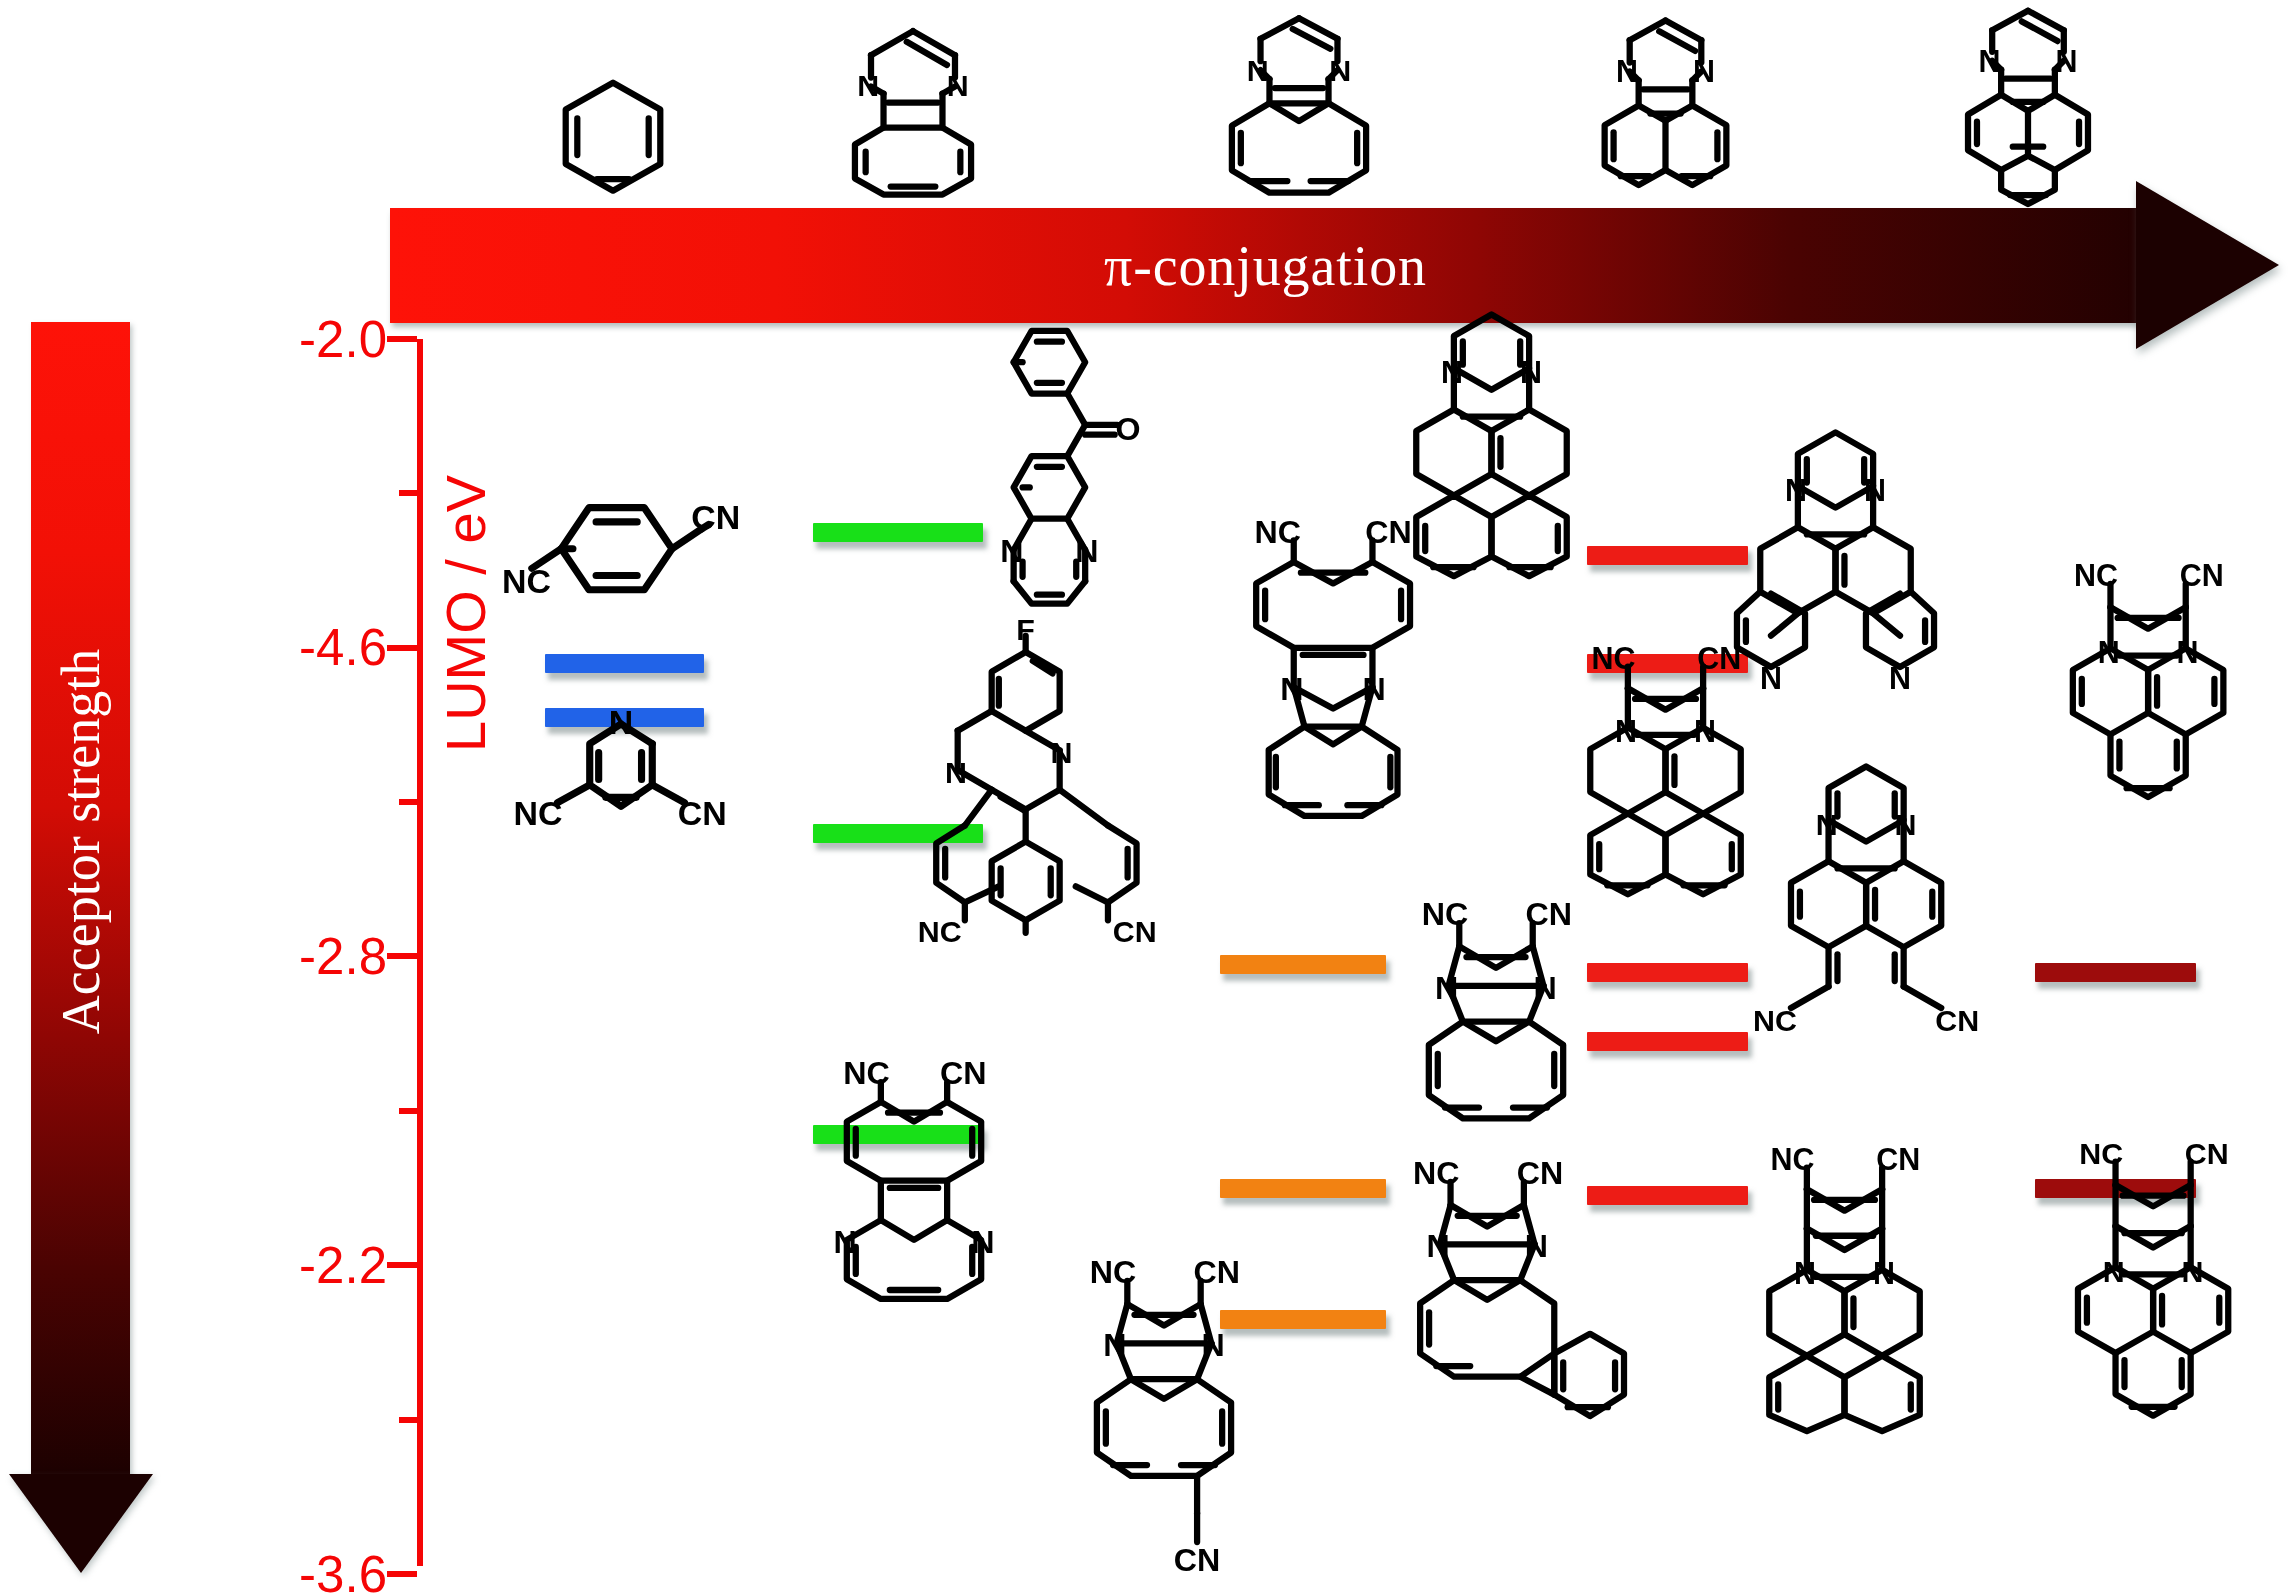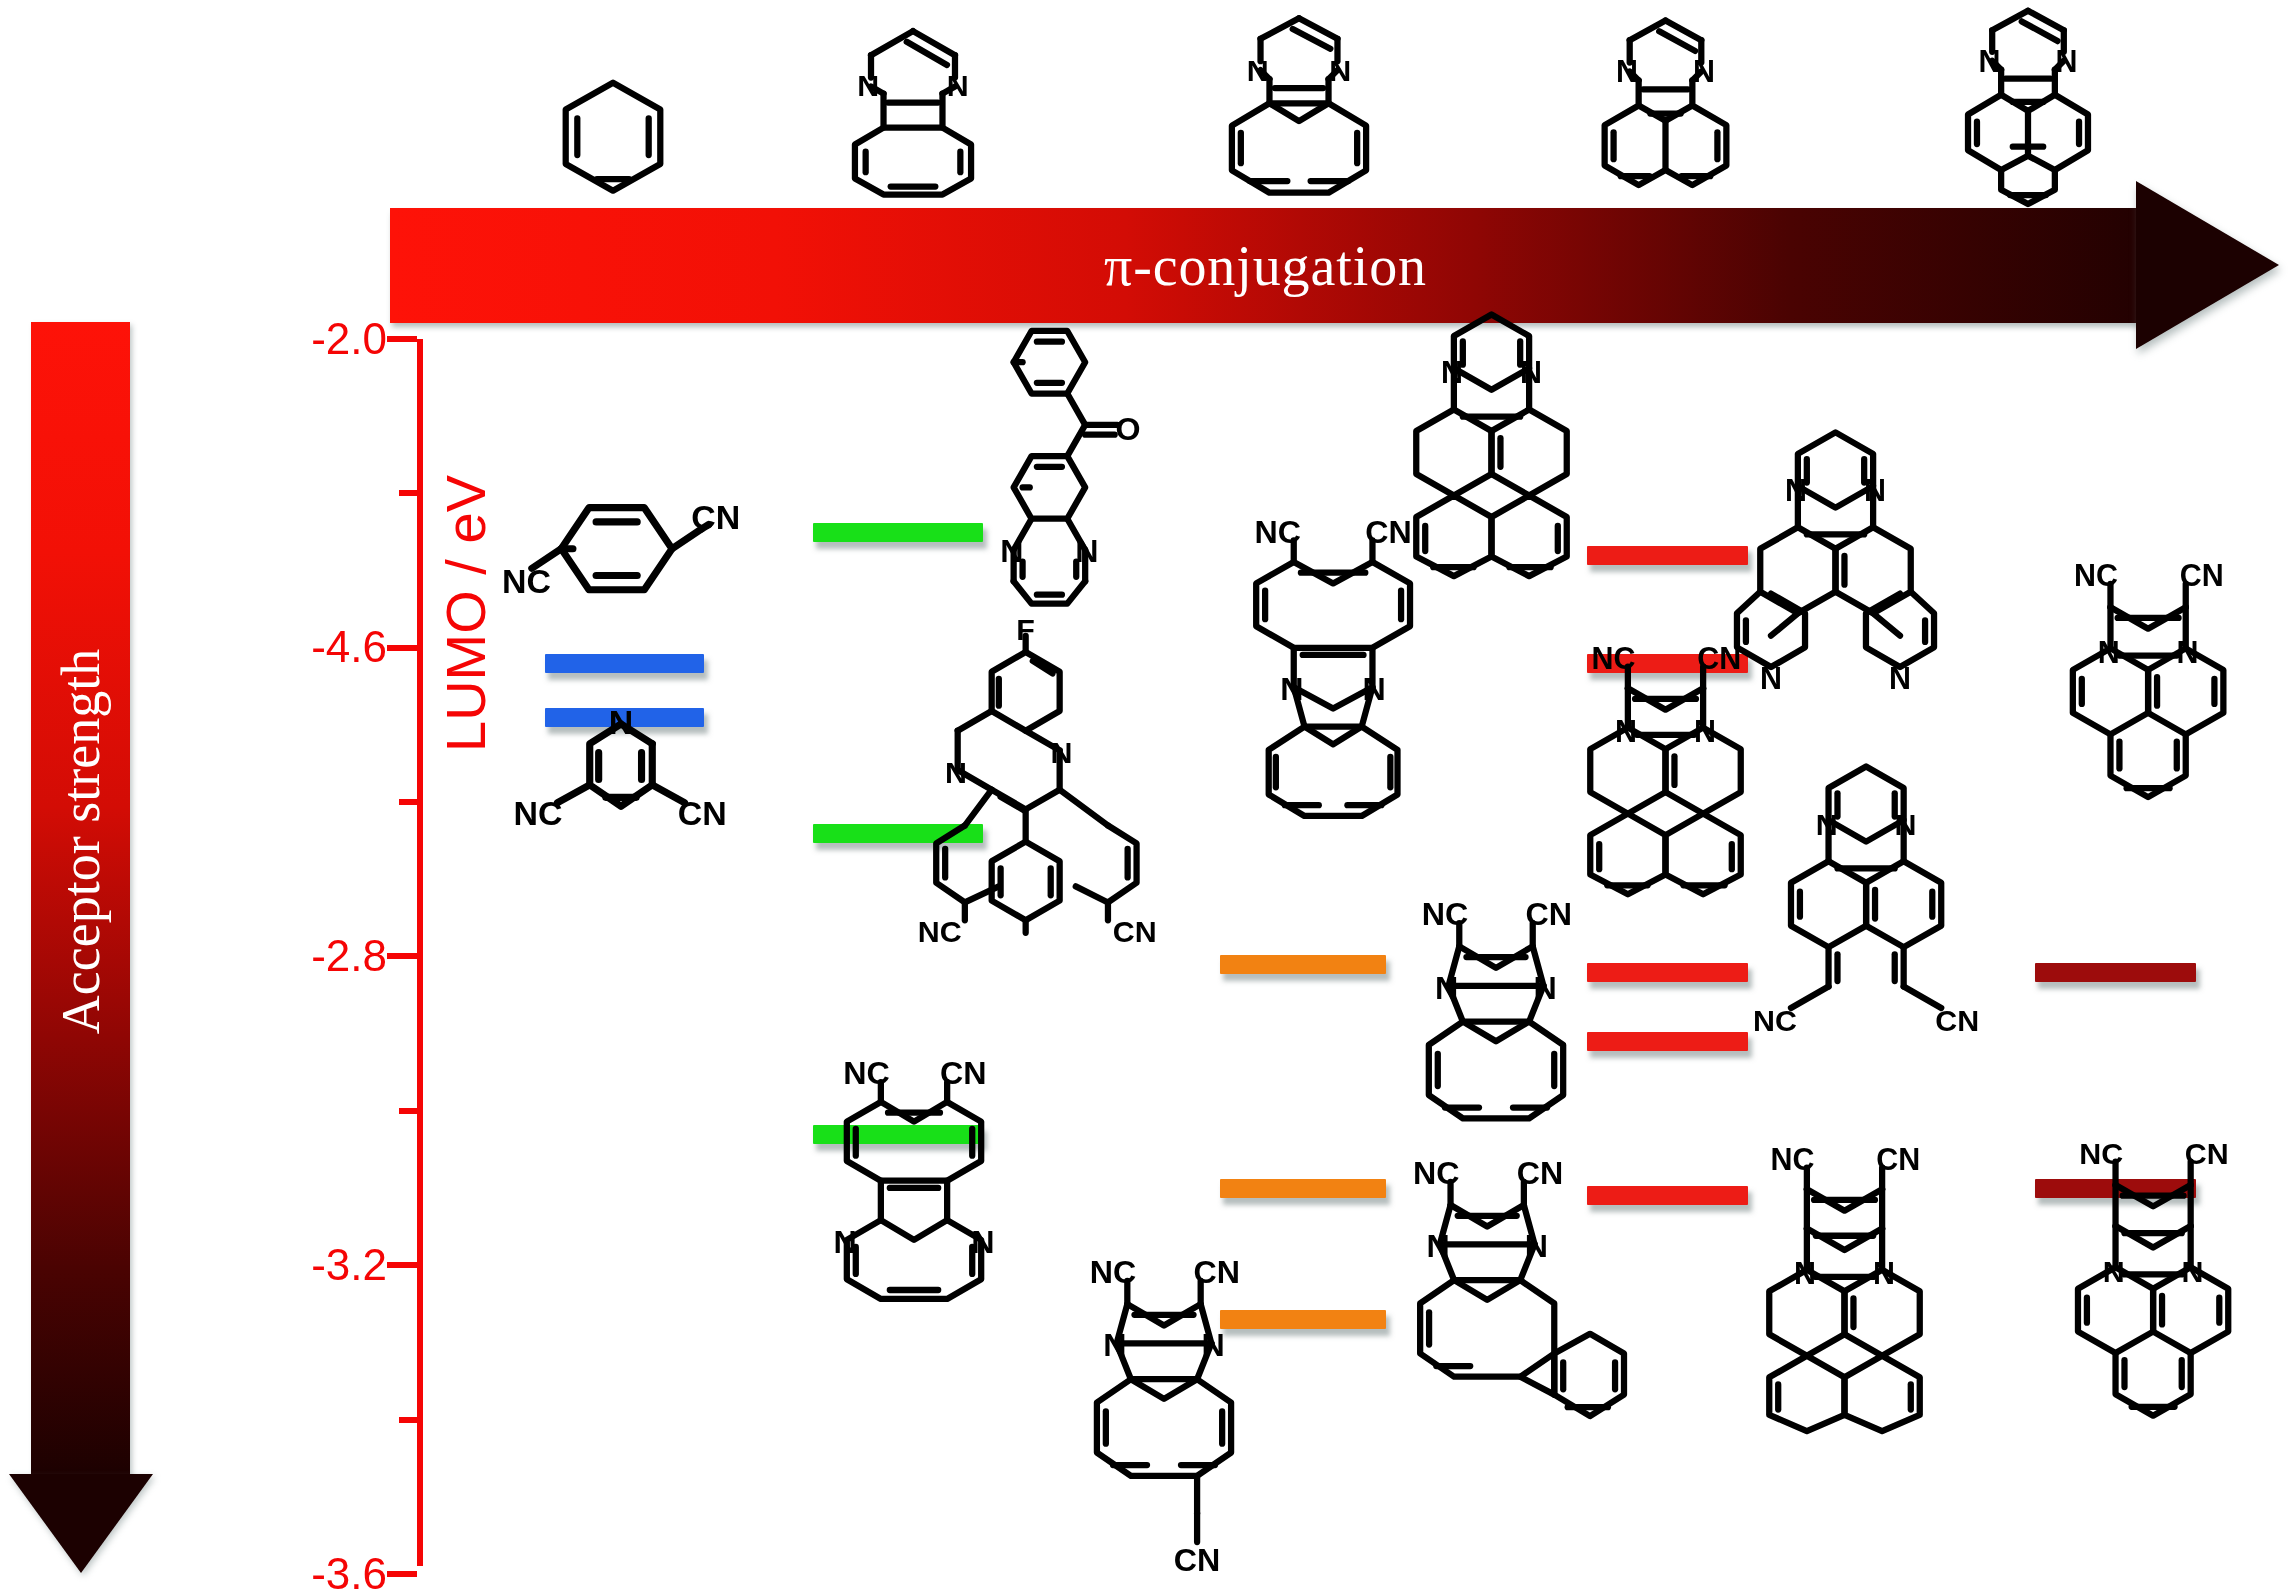"-2.0" .ylabel { font-size: 44px -> 51px }
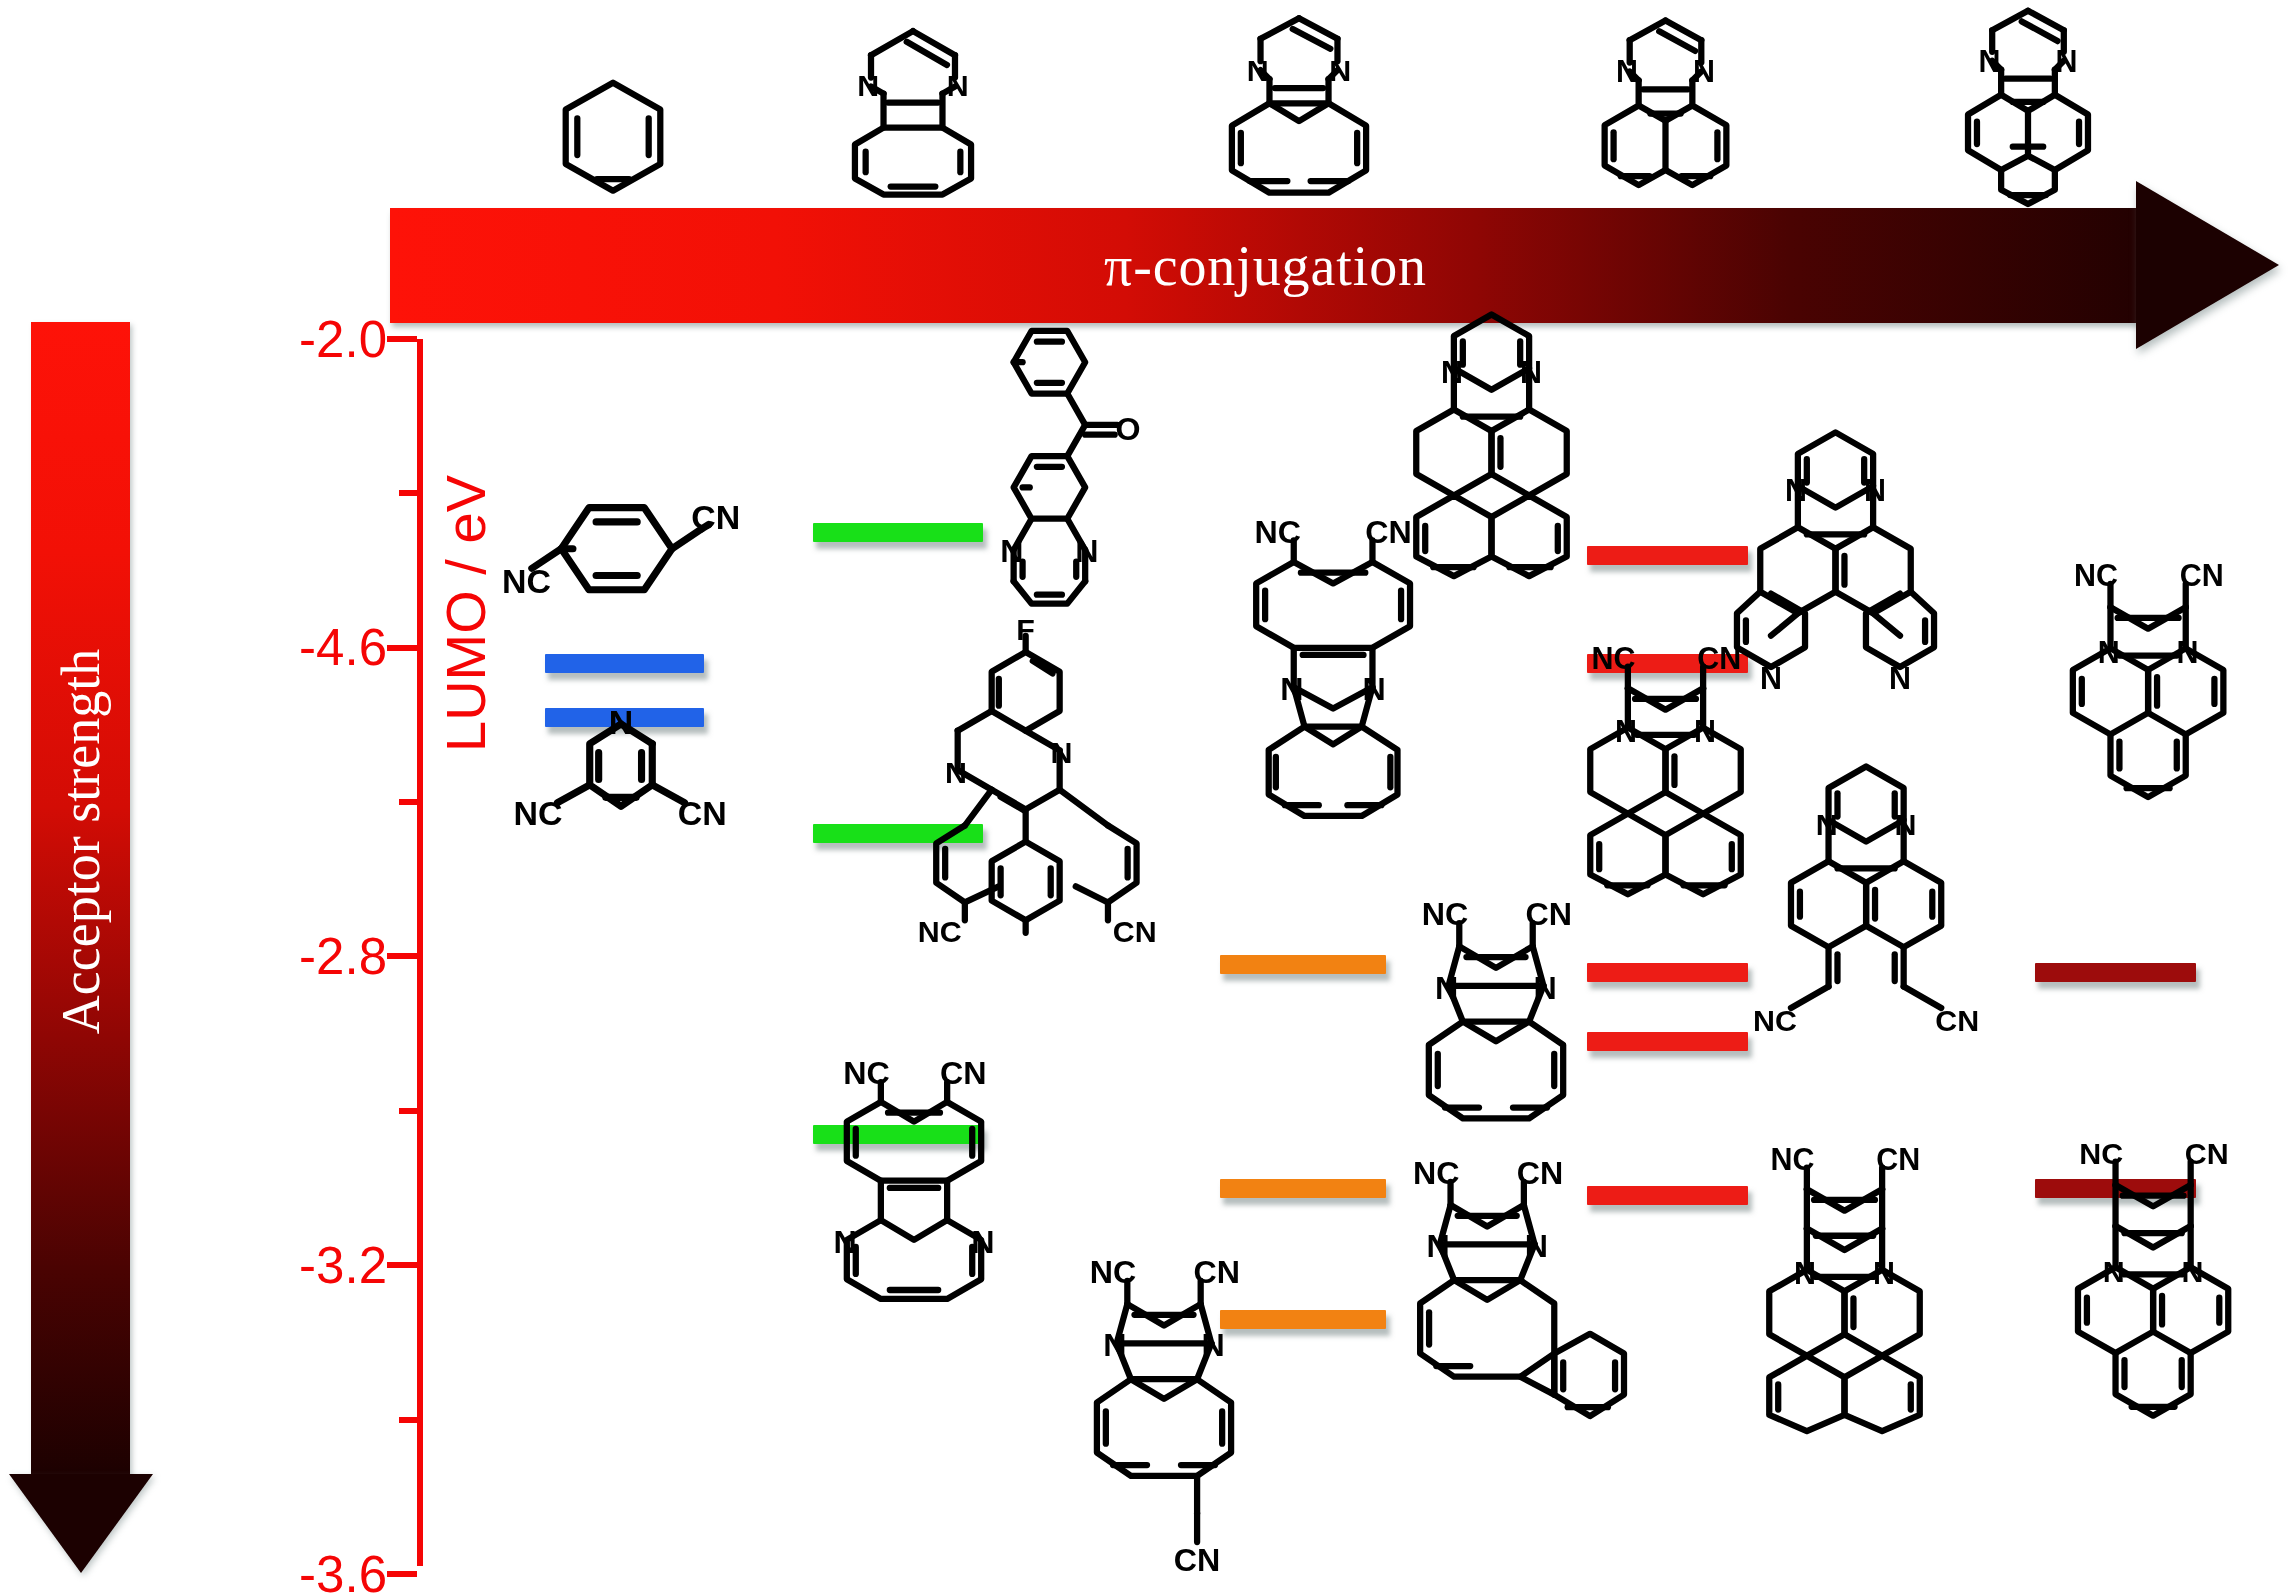"-3.2" div.ylabel { text: -3.2 -> -2.2 }
